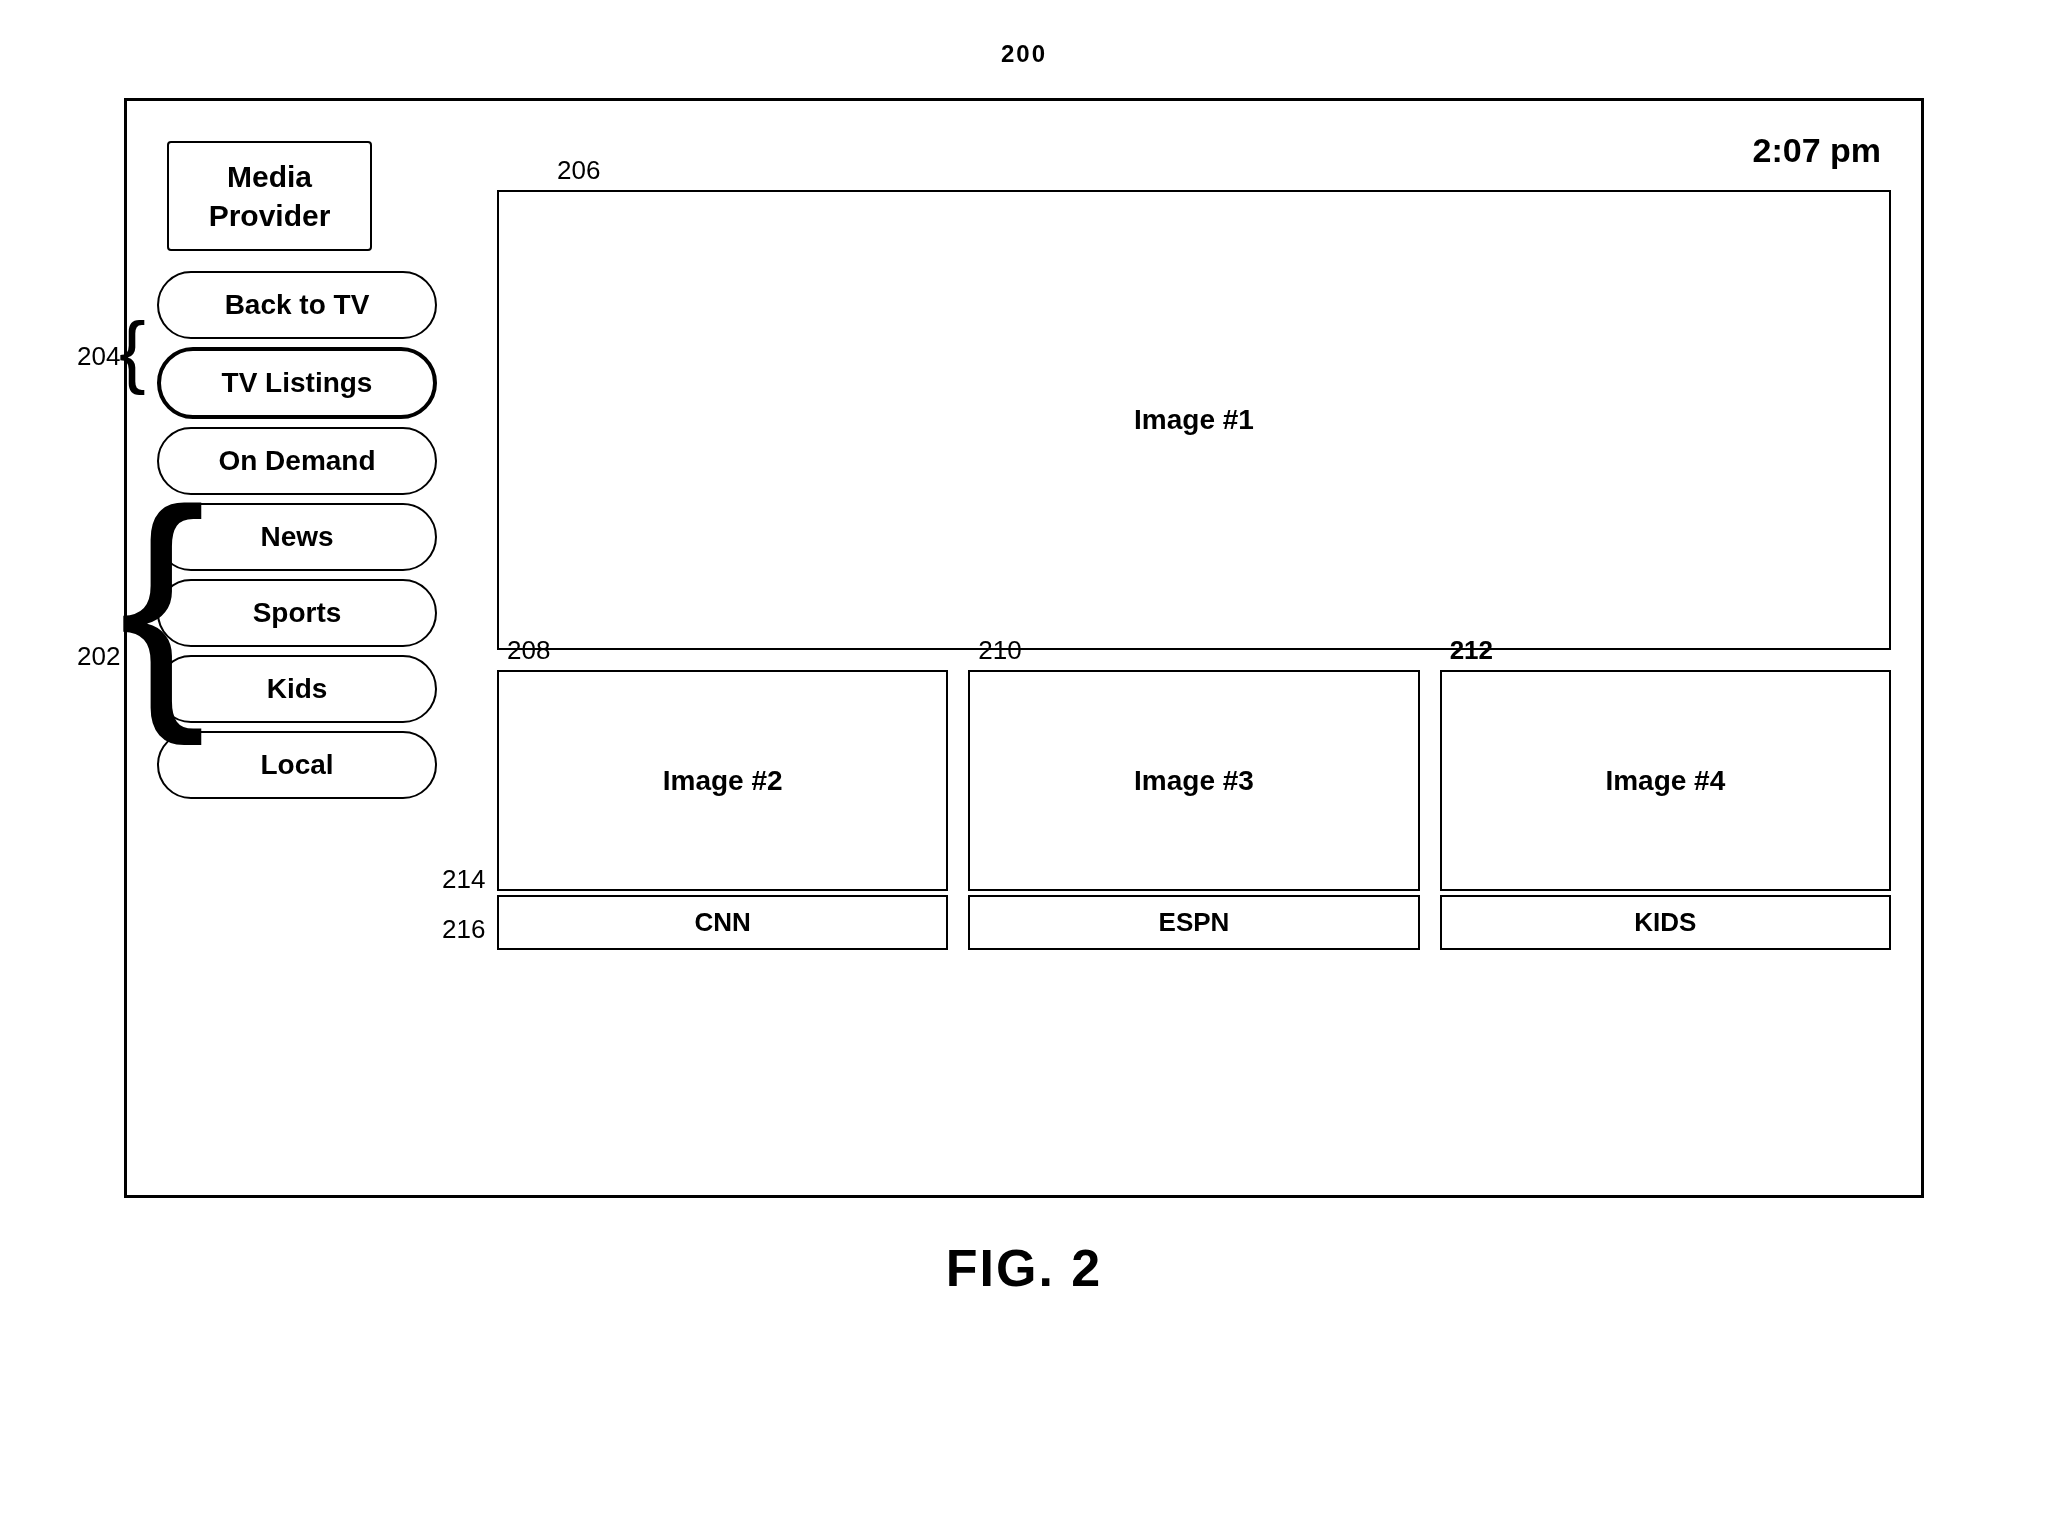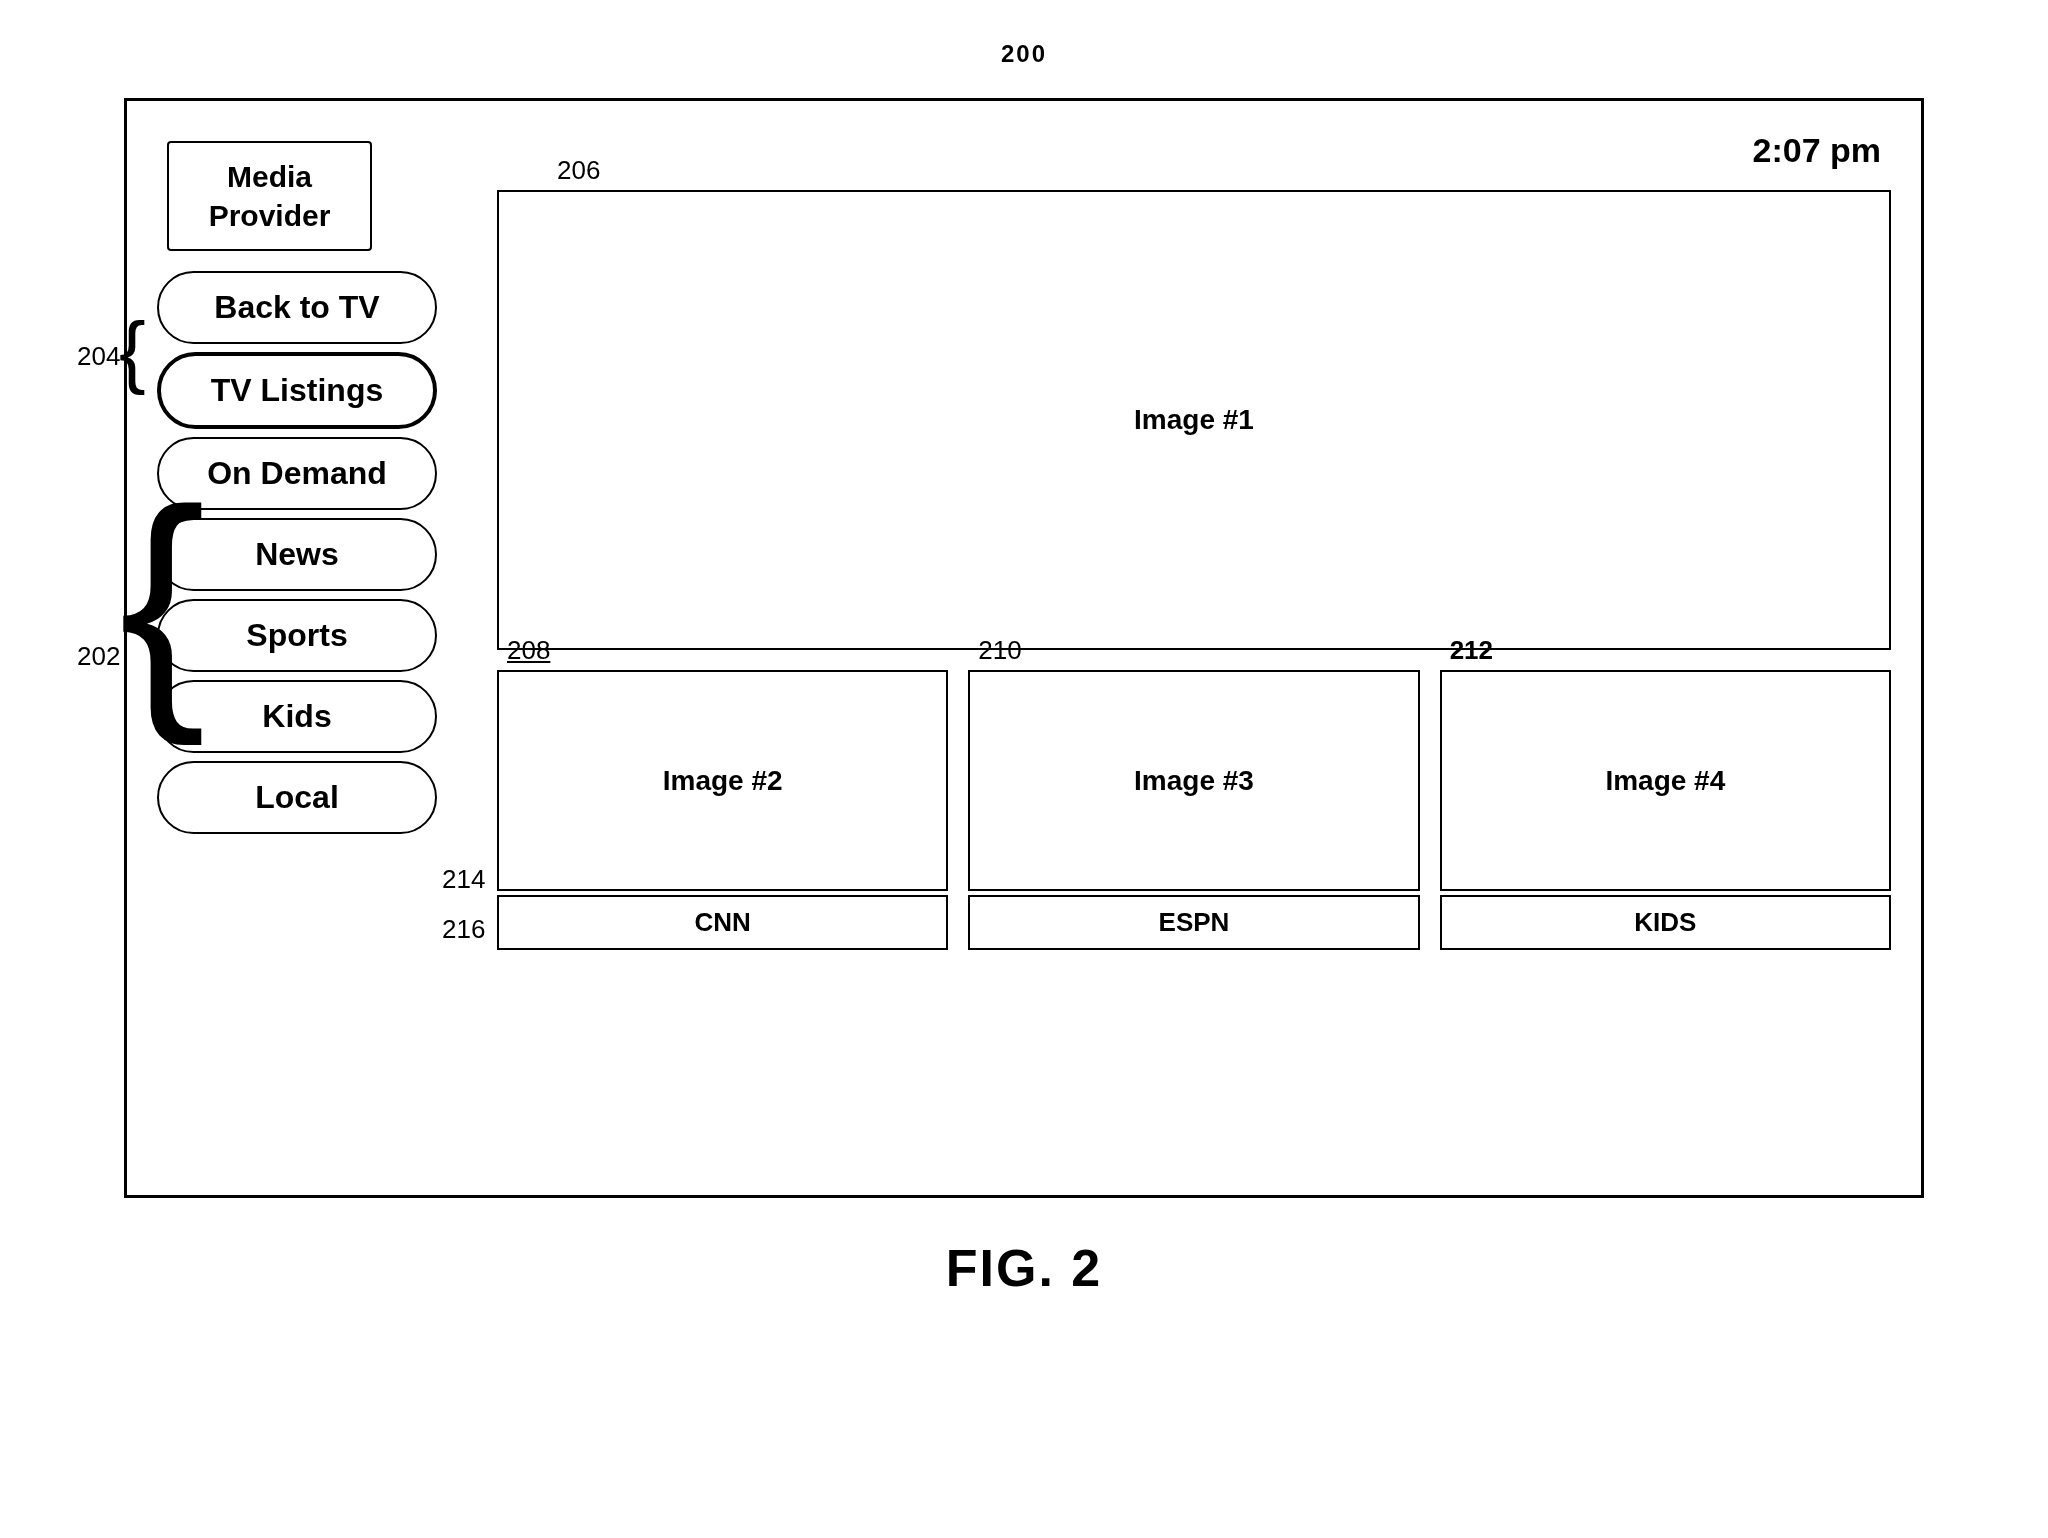"Back to TV" .nav-button { font-size: 32px -> 28px }
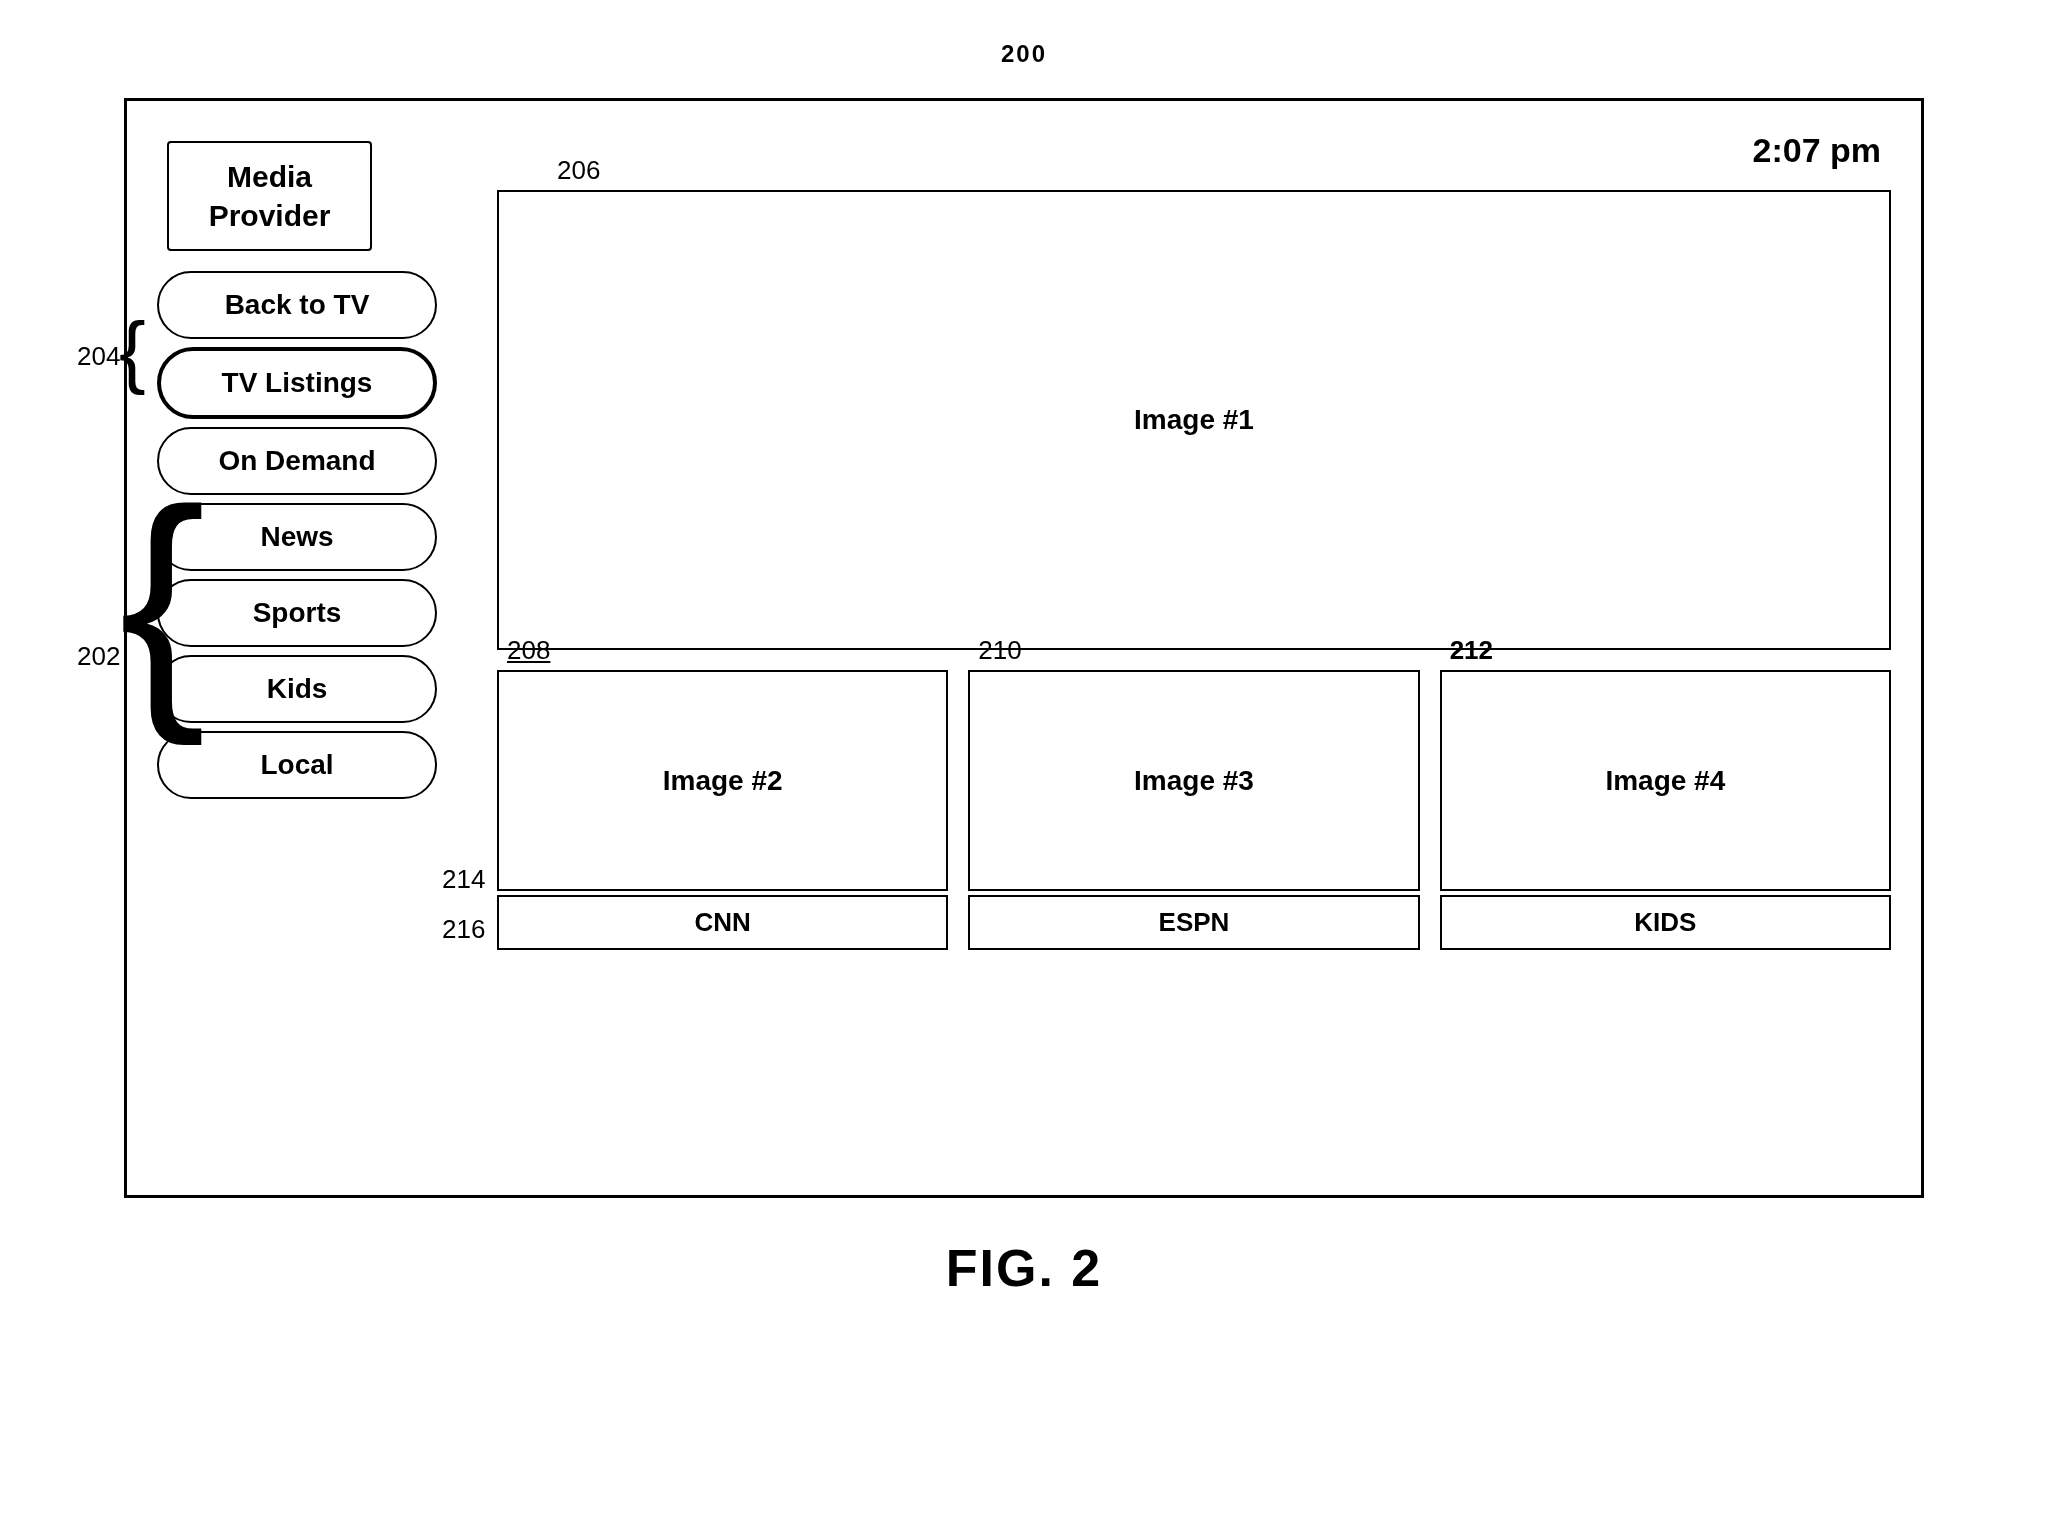"208" .label-208 { text-decoration: underline -> none }
